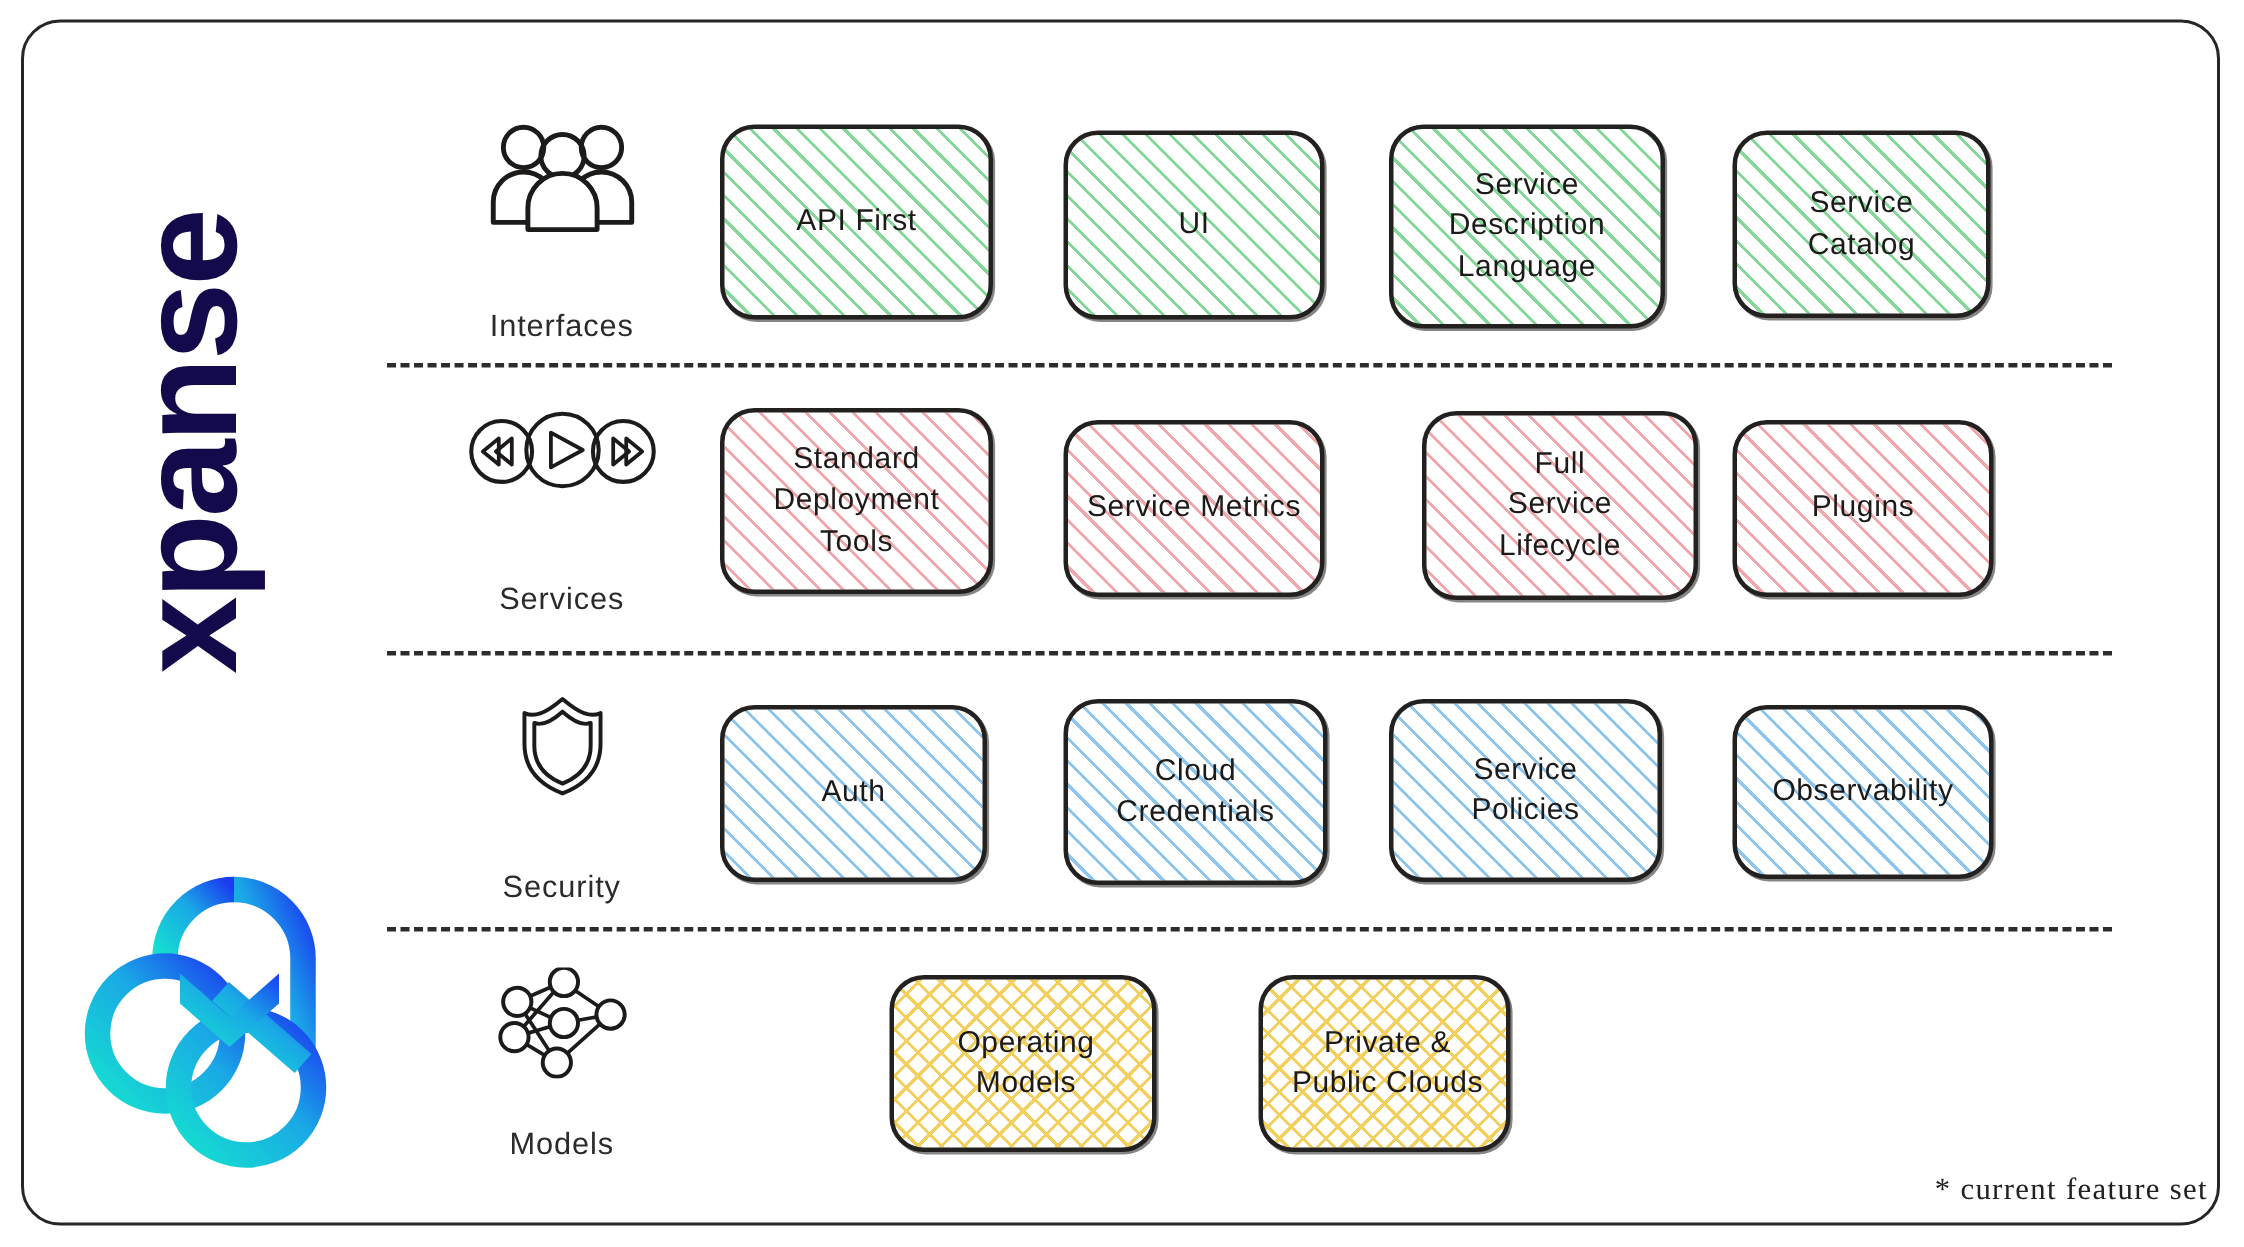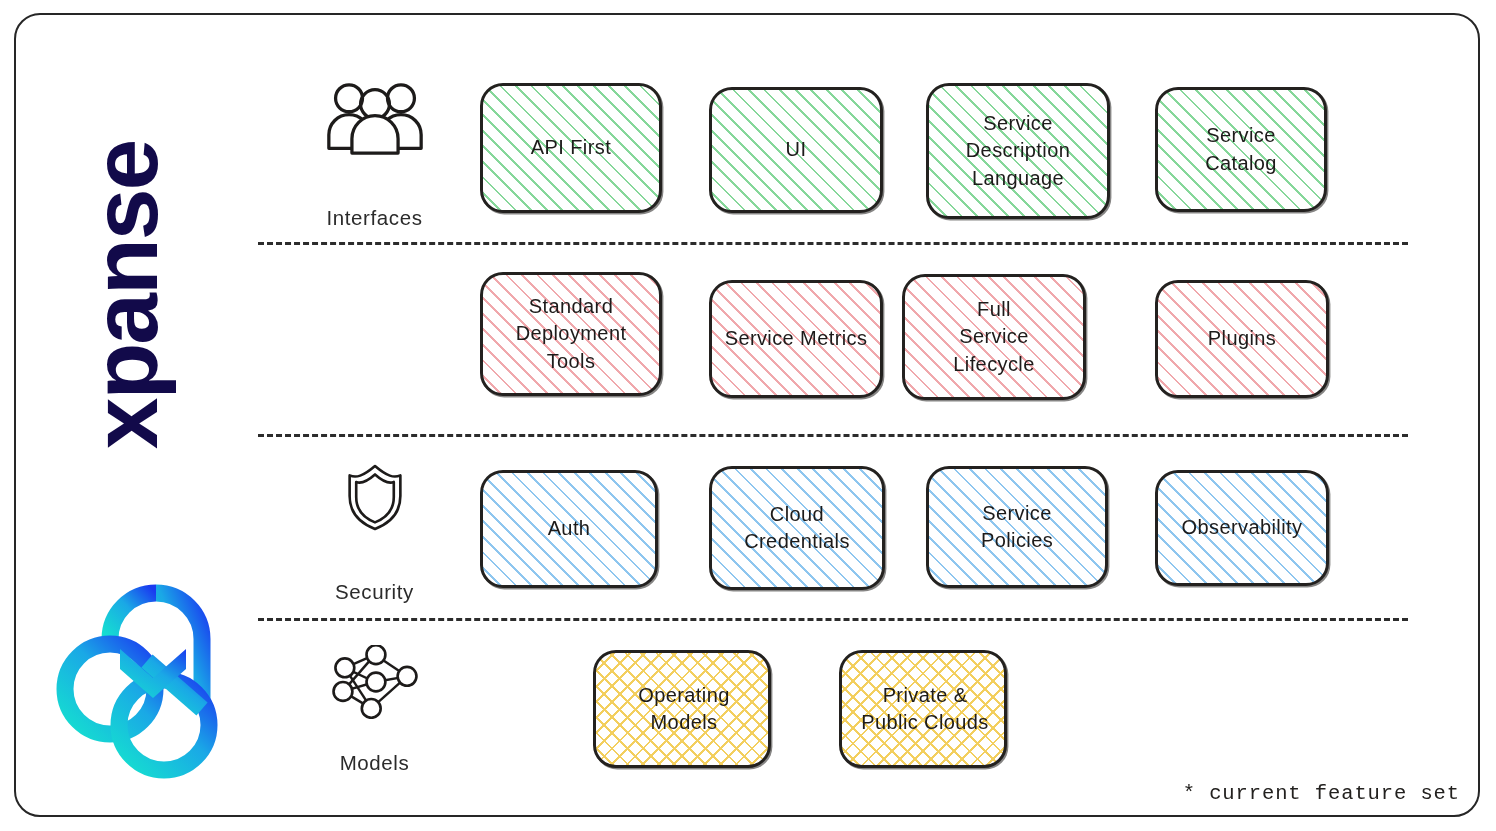"Full" div.card { left: 442px -> 488px }
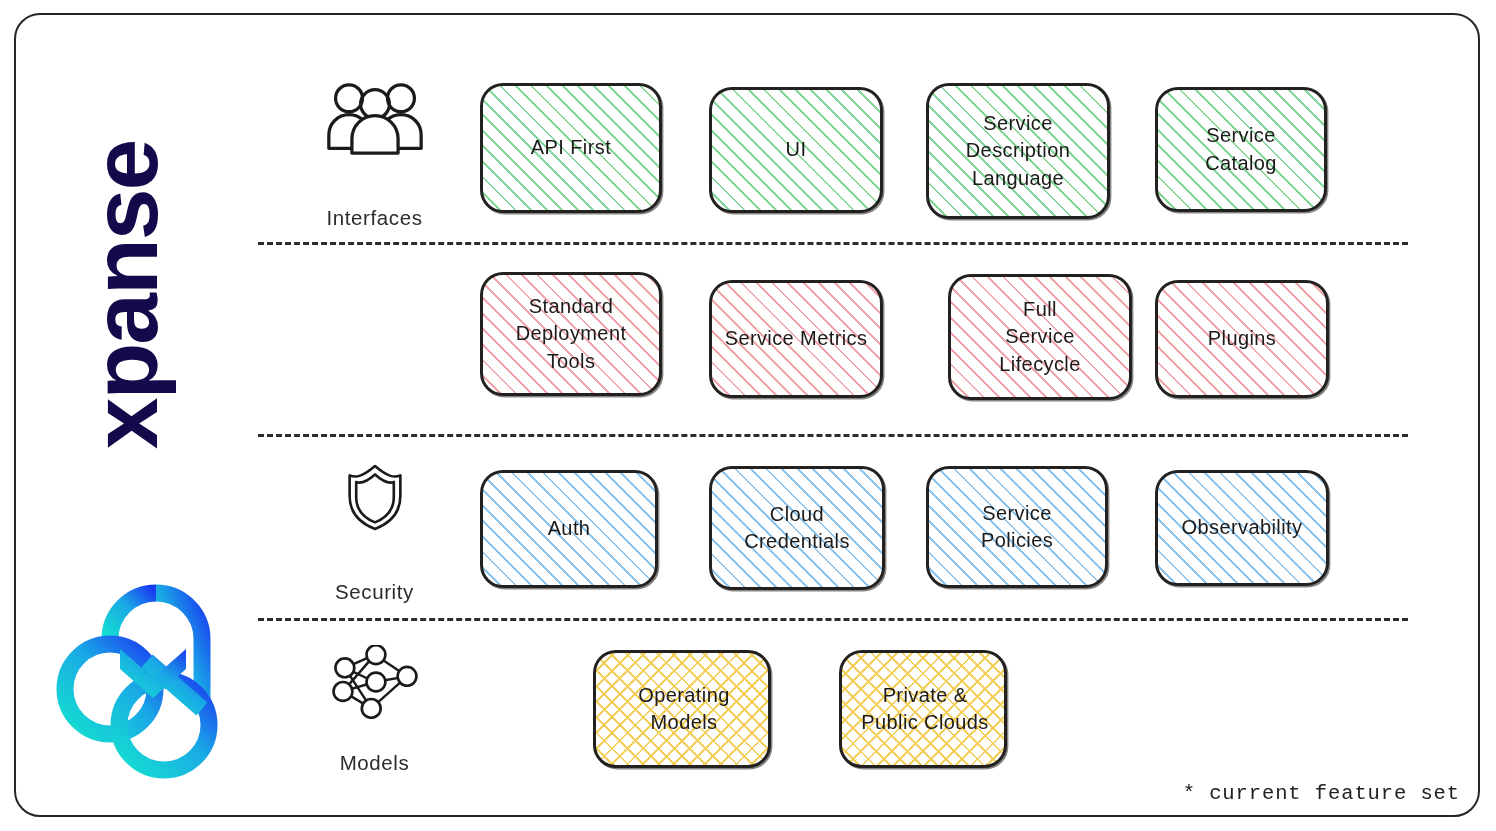"Services" div.row-label { html: none -> <div> <span> <svg> <circle></circle> <circle></circle> <circle></circle> <g> <path></path> <path></path> <path></path> <path></path> <path></path> </g> </svg> </span> <span>Services</span> </div> }
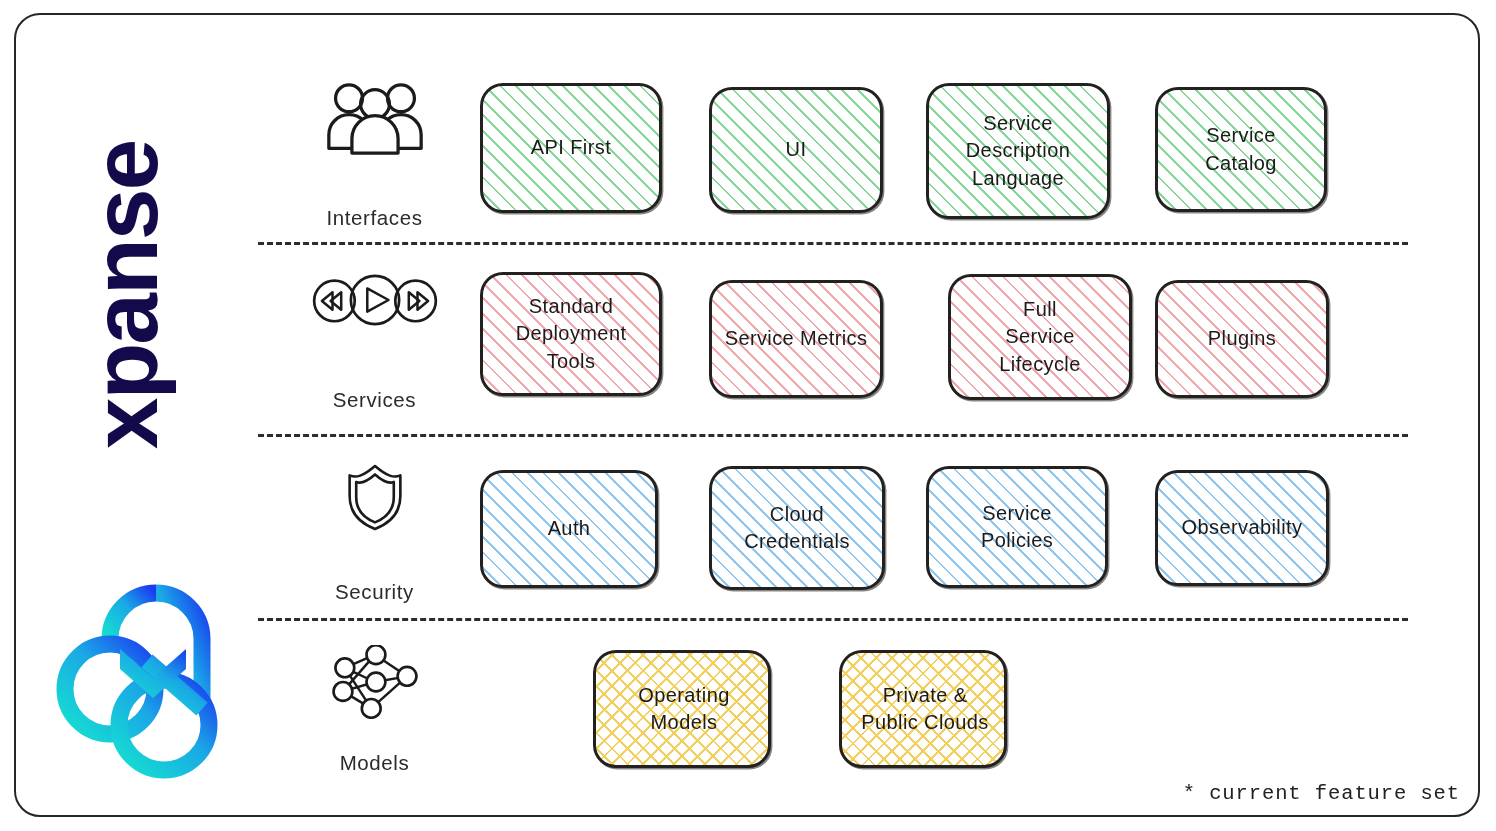"* current feature set" #footnote { font-family: Liberation Mono, monospace -> Liberation Serif, serif; right: 36px -> 24px }
